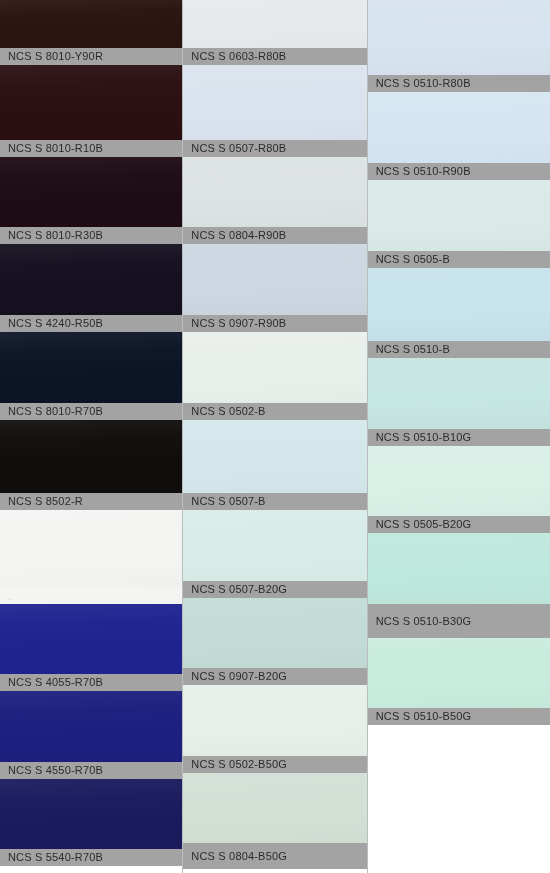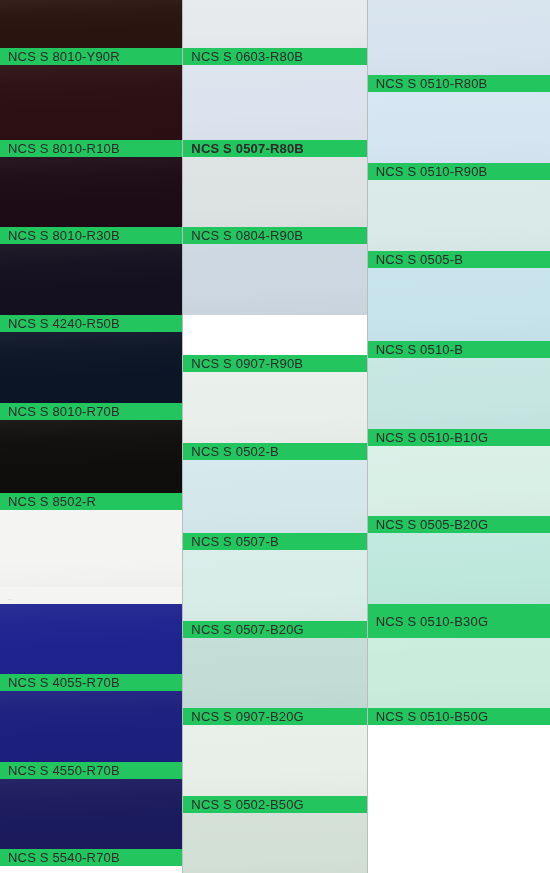"NCS S 8010-Y90R" .label { background: #22c55e -> #a3a3a3; font-size: 13px -> 11px }
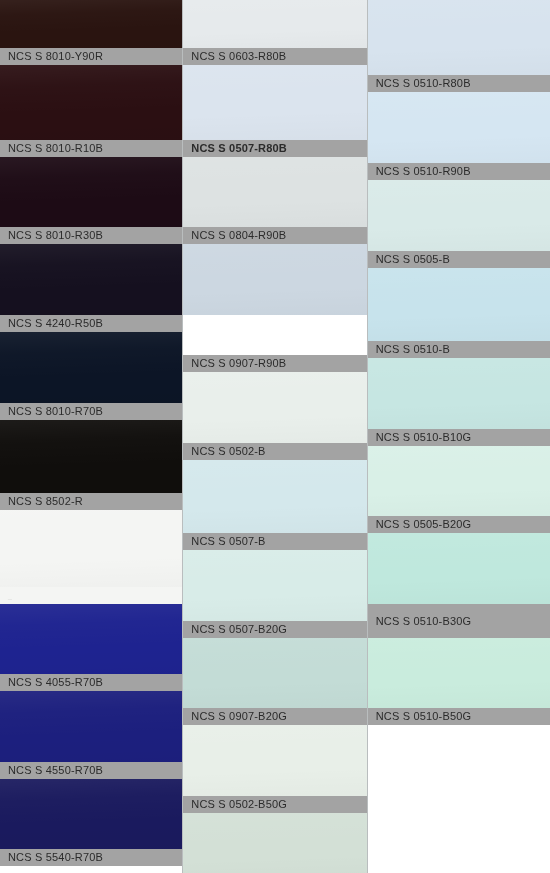"NCS S 0507-R80B" div.label { font-weight: bold -> none }
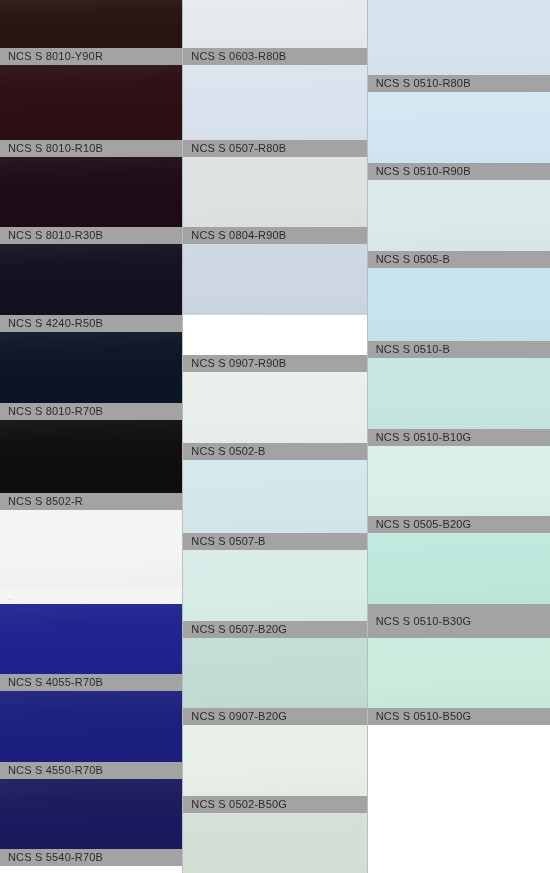"NCS S 0907-R90B" div.label { margin-top: 40px -> none }
